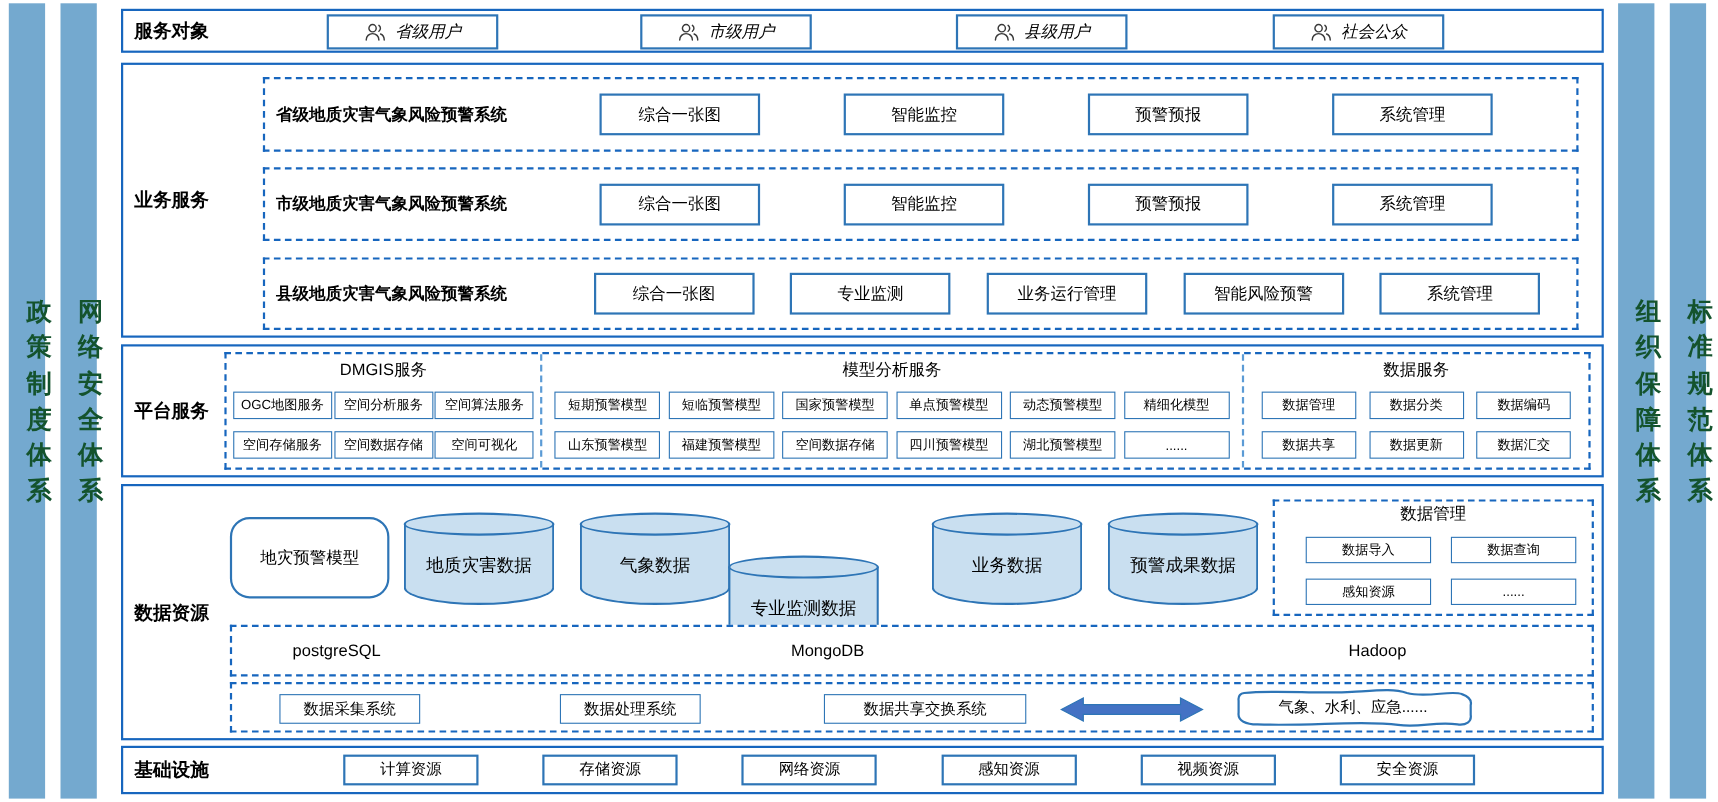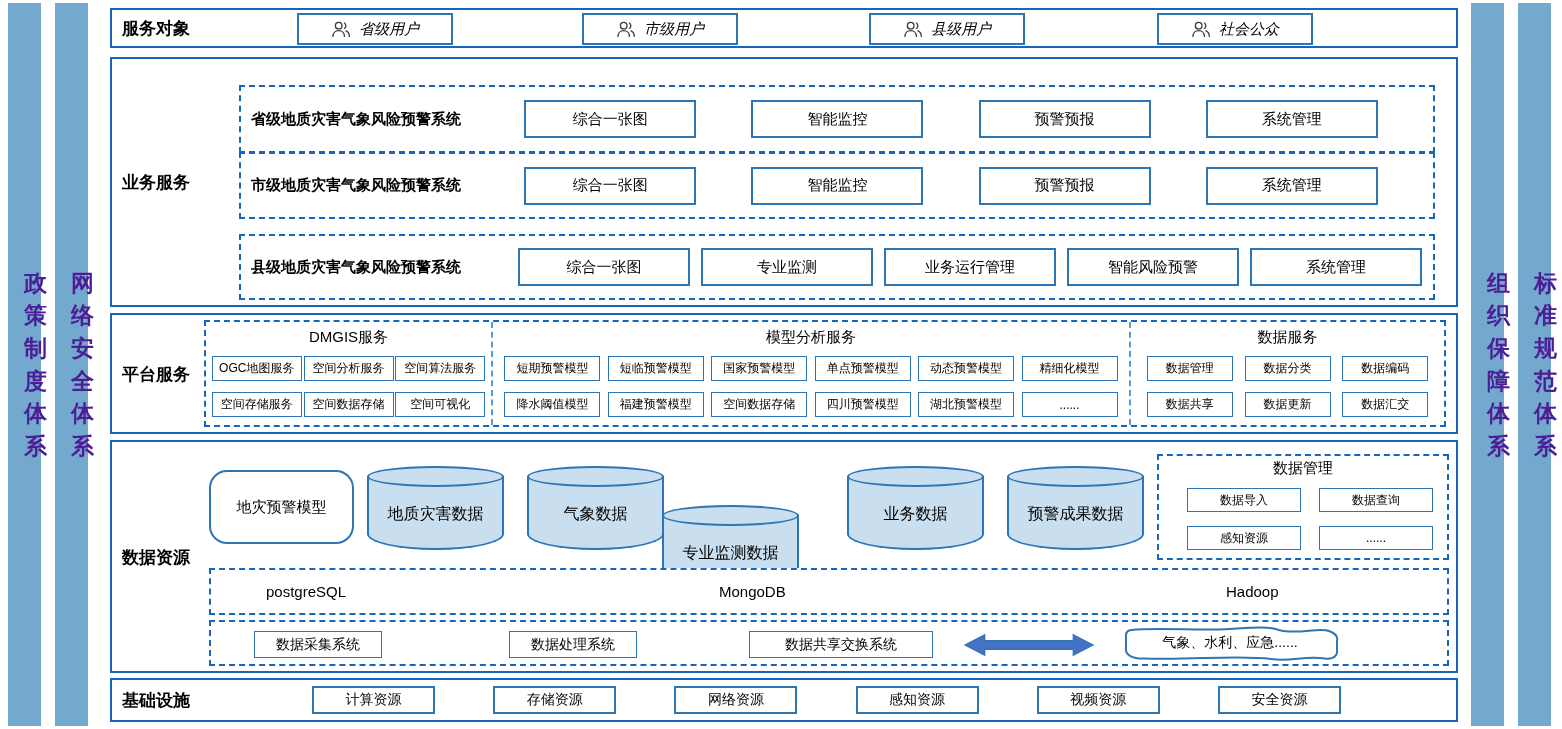"省级地质灾害气象风险预警系统" div.dashed { top: 26px -> 11px }
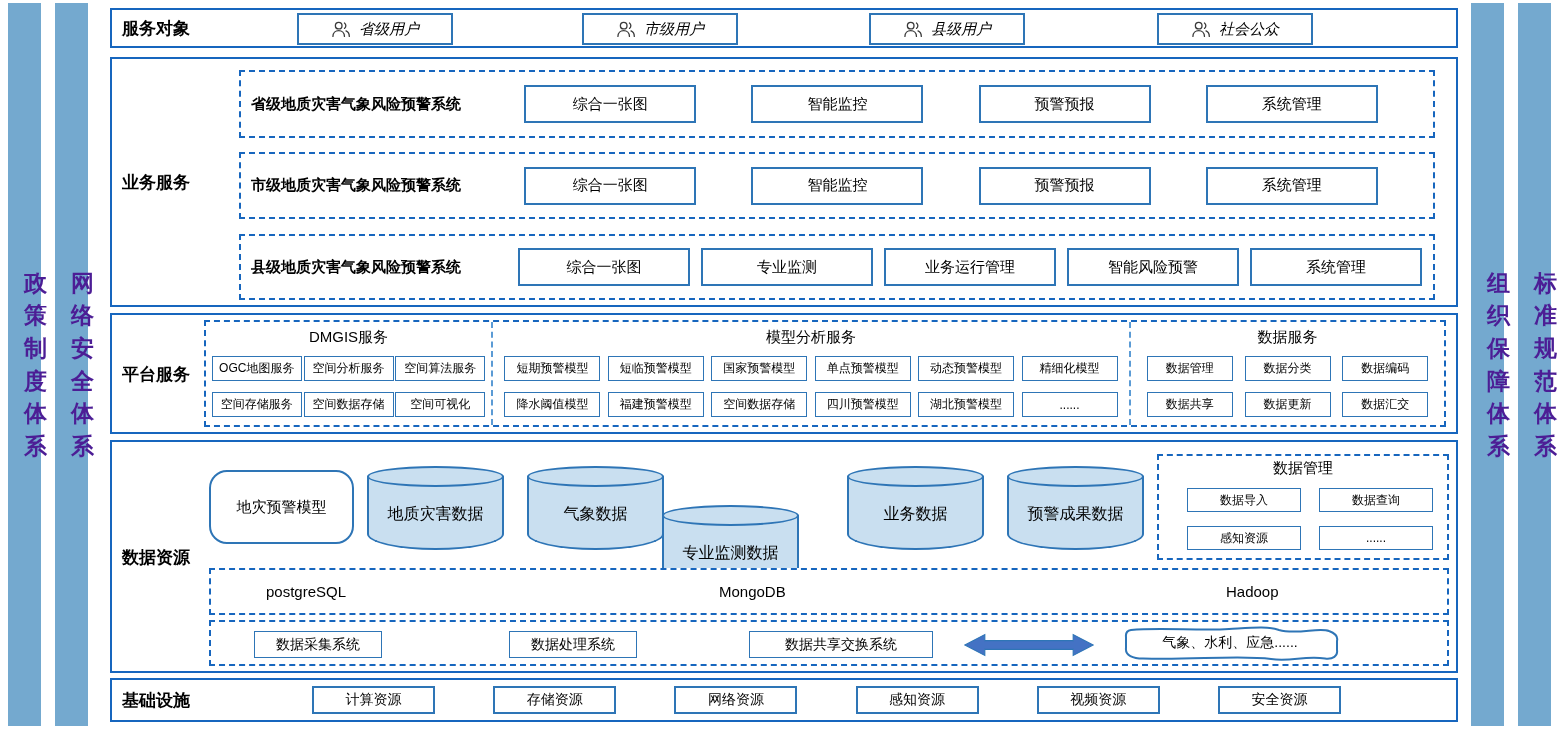"综合一张图" .biz-box { width: 172px -> 146px }
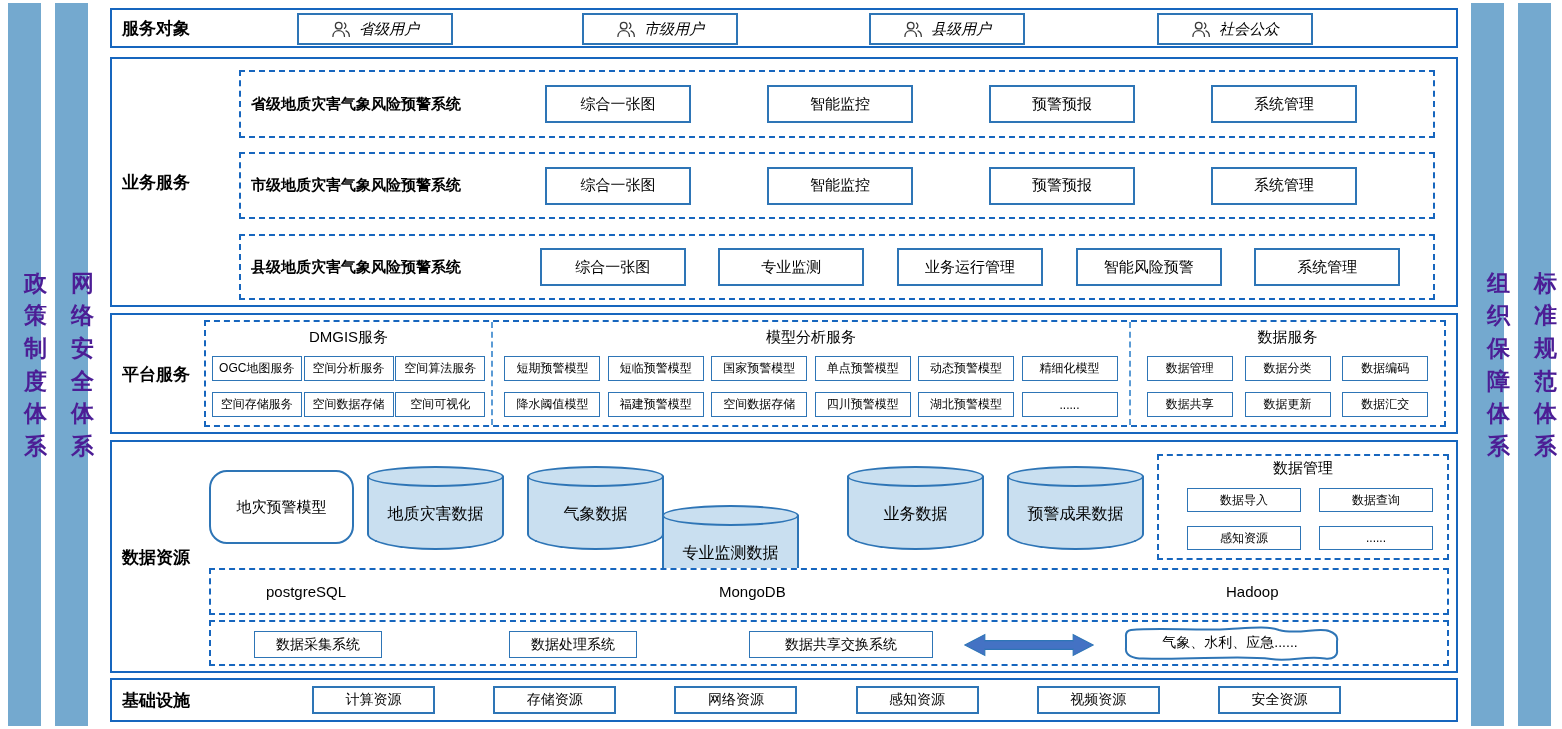"政策制度体系" .vtext { color: #4c1d95 -> #14532d }
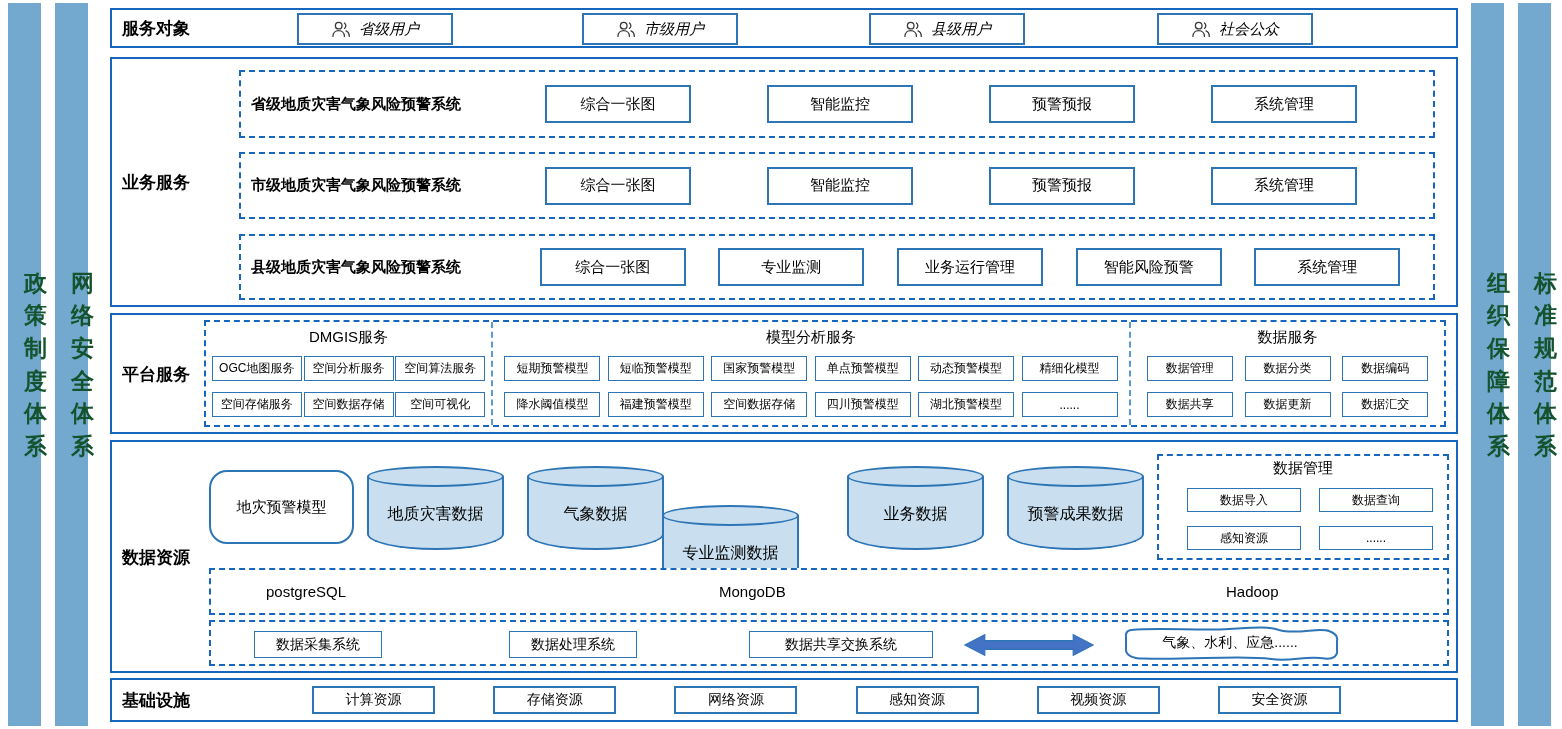"降水阈值模型" div.box { text: 降水阈值 -> 山东预警 }
